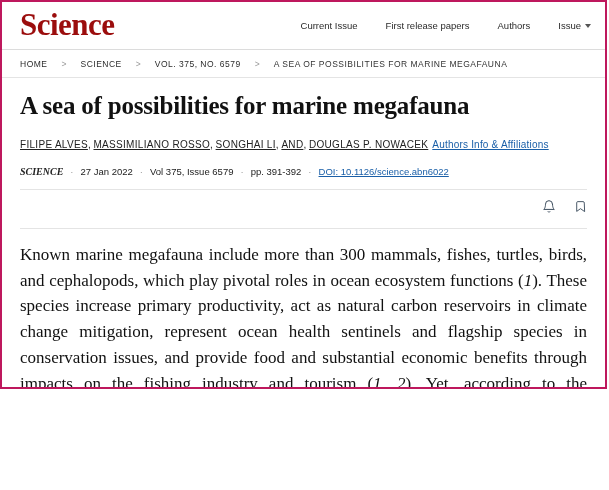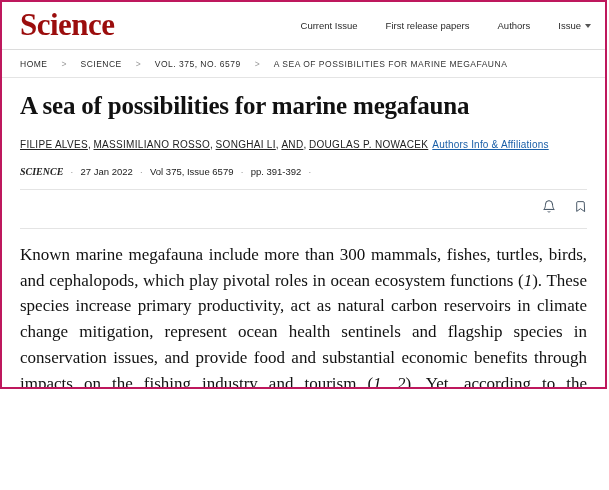"DOI: 10.1126/science.abn6022" span.doi-link { html: none -> <span>DOI: 10.1126/science.abn6022</span> }
